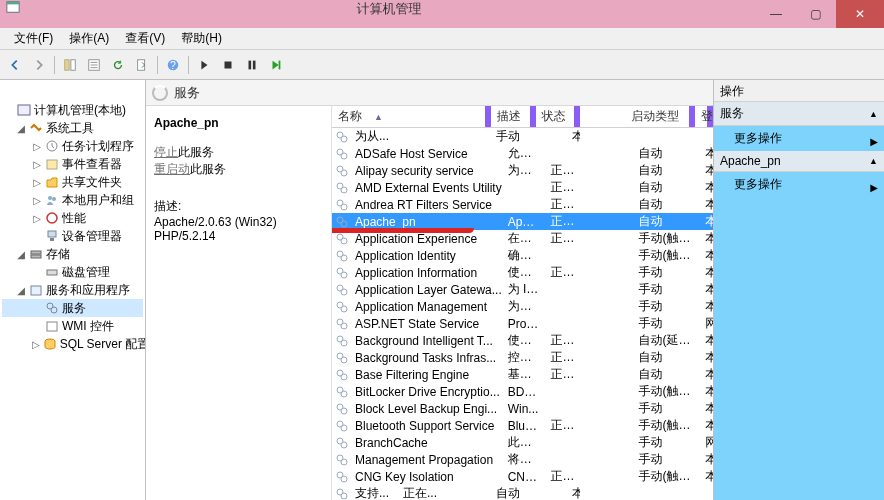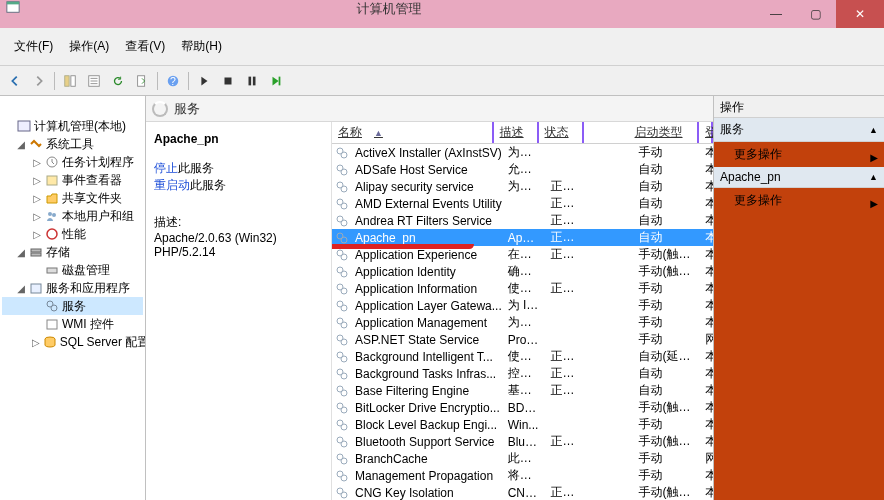"文件(F)" .menubar { height: 38px -> 22px }
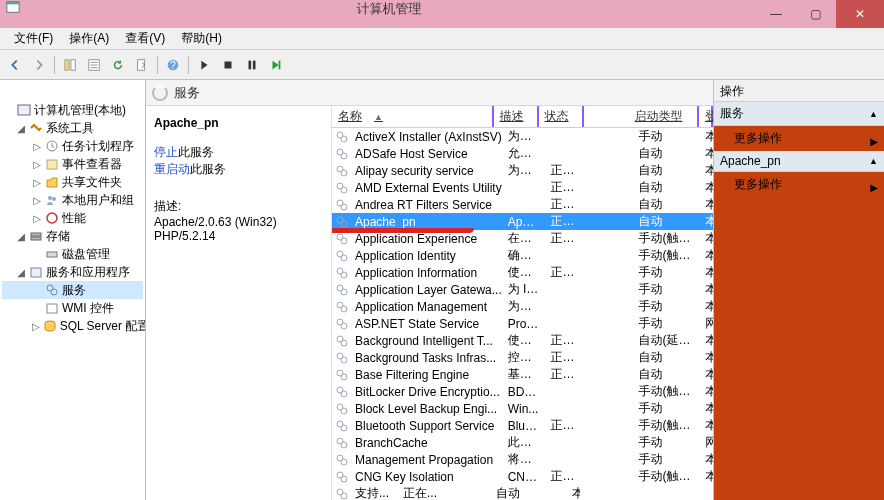"操作" .actions { background: #c2410c -> #7dd3fc }
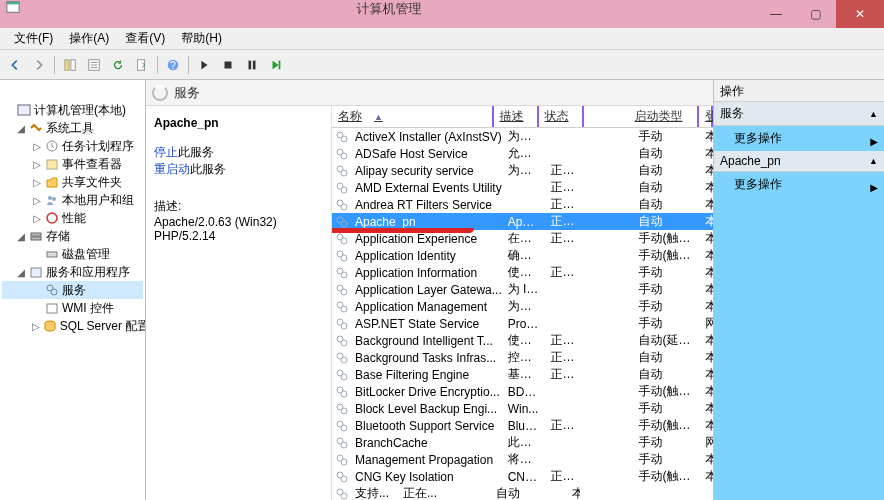"名称" .col { border-right: 2px solid #8b5cf6 -> 6px solid #8b5cf6; text-decoration: underline -> none }
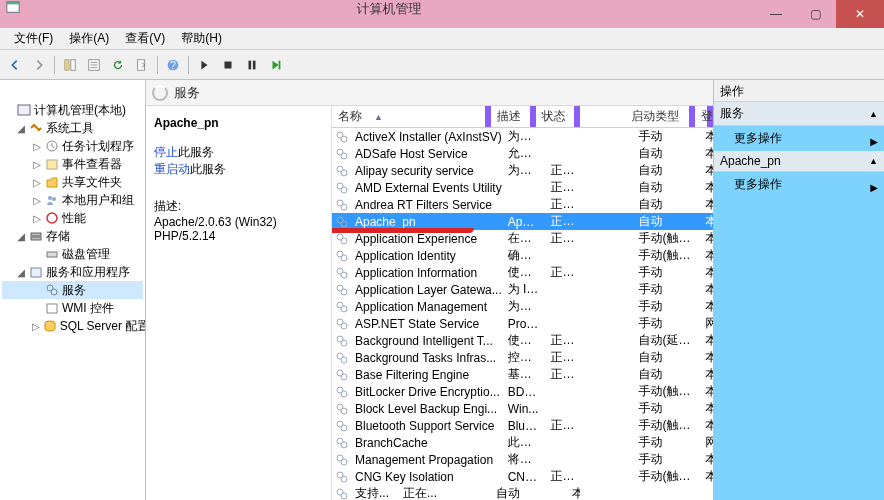"ActiveX Installer (AxInstSV)" span.c { html: <span>ActiveX Installer (AxInstSV)</span> -> none }
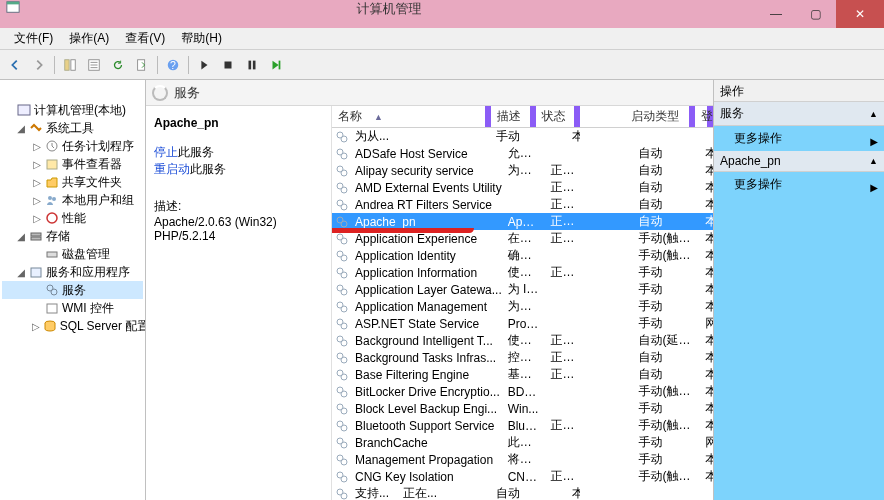"停止" .detail-pane .actlink { color: #1d4ed8 -> #737373; text-decoration: none -> underline }
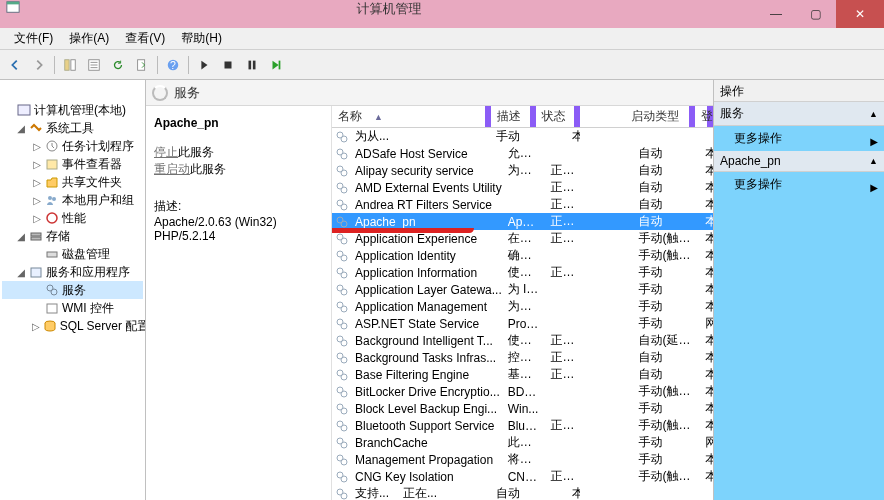"设备管理器" div.tree-node { html: none -> <div> <span></span> <span><svg> <rect></rect> <rect></rect> </svg></span> <span>设备管理器</span> </div> }
